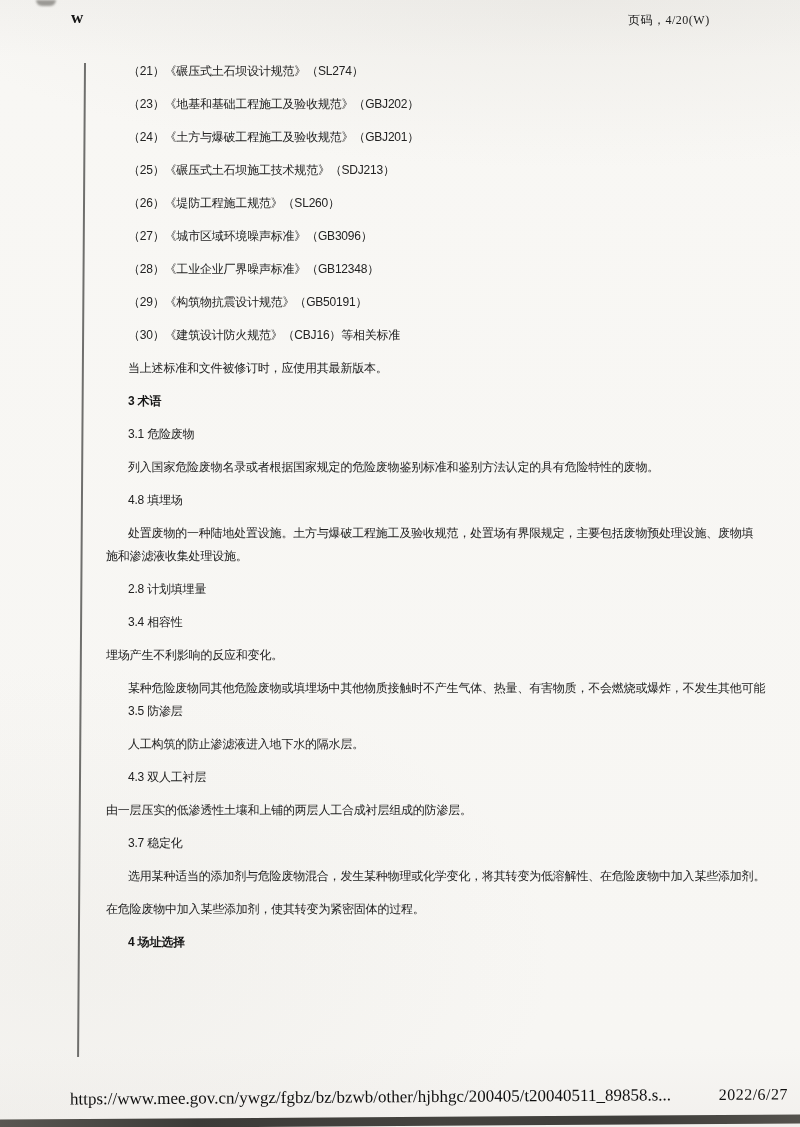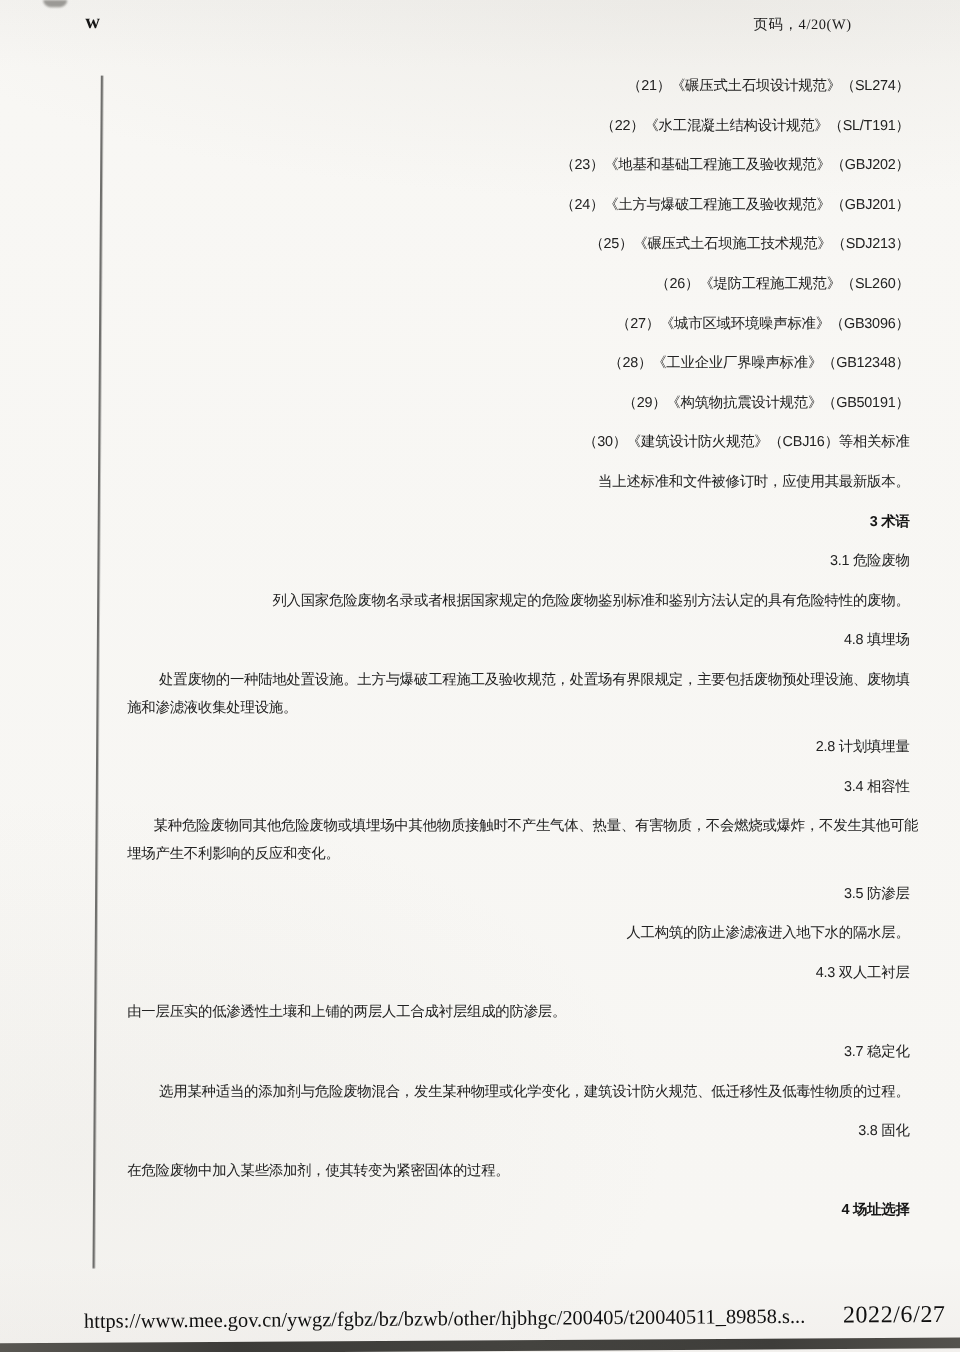"（21）《碾压式土石坝设计规范》（SL274）" .indent { text-align: right -> none }
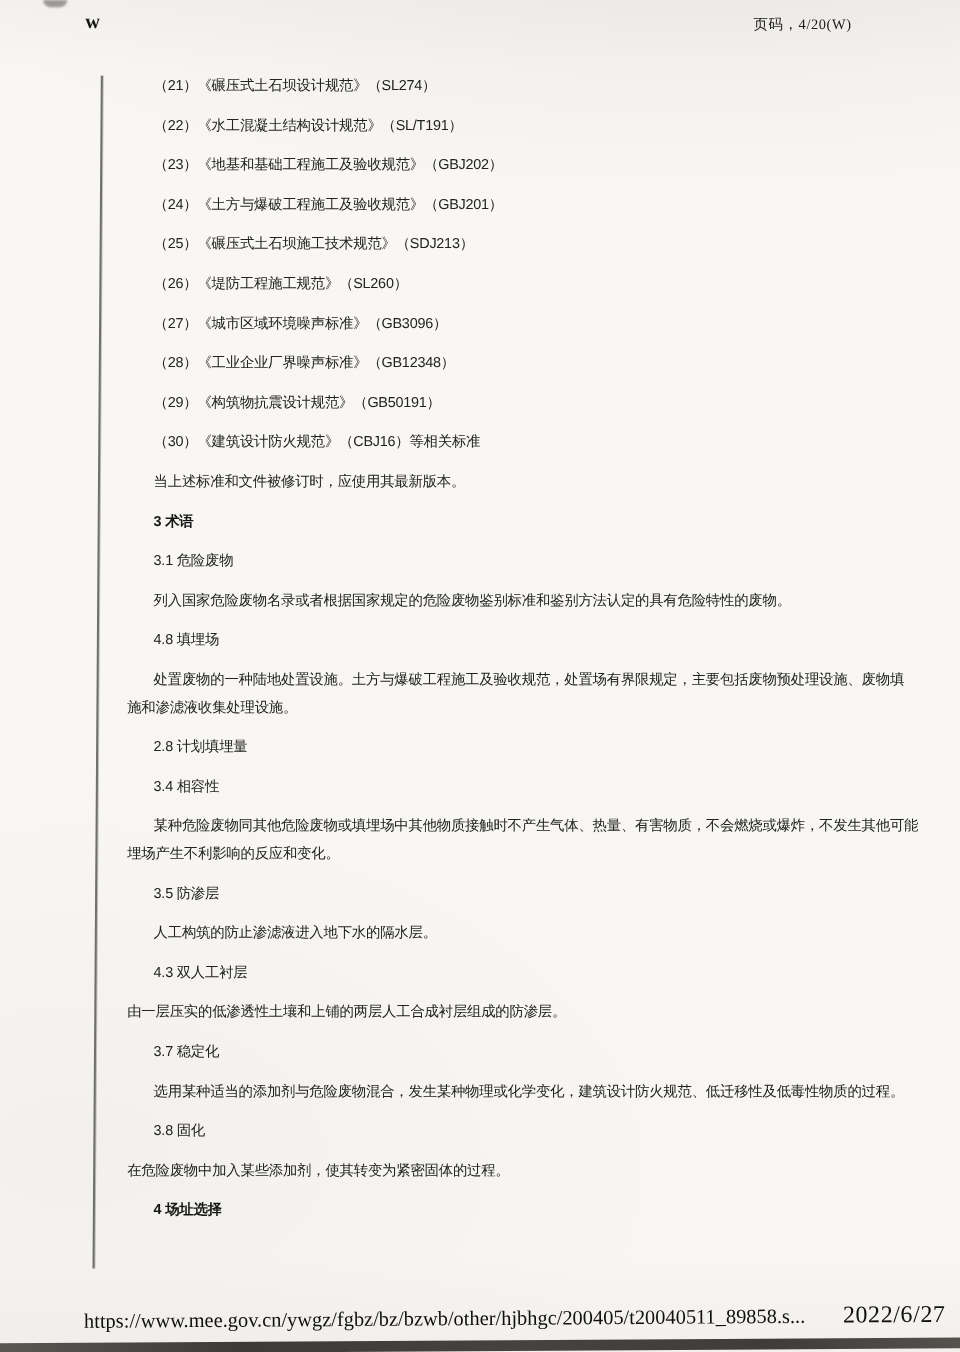"（22）《水工混凝土结构设计规范》（SL/T191）" div.ln { html: <div>（22）《水工混凝土结构设计规范》（SL/T191）</div> -> none }
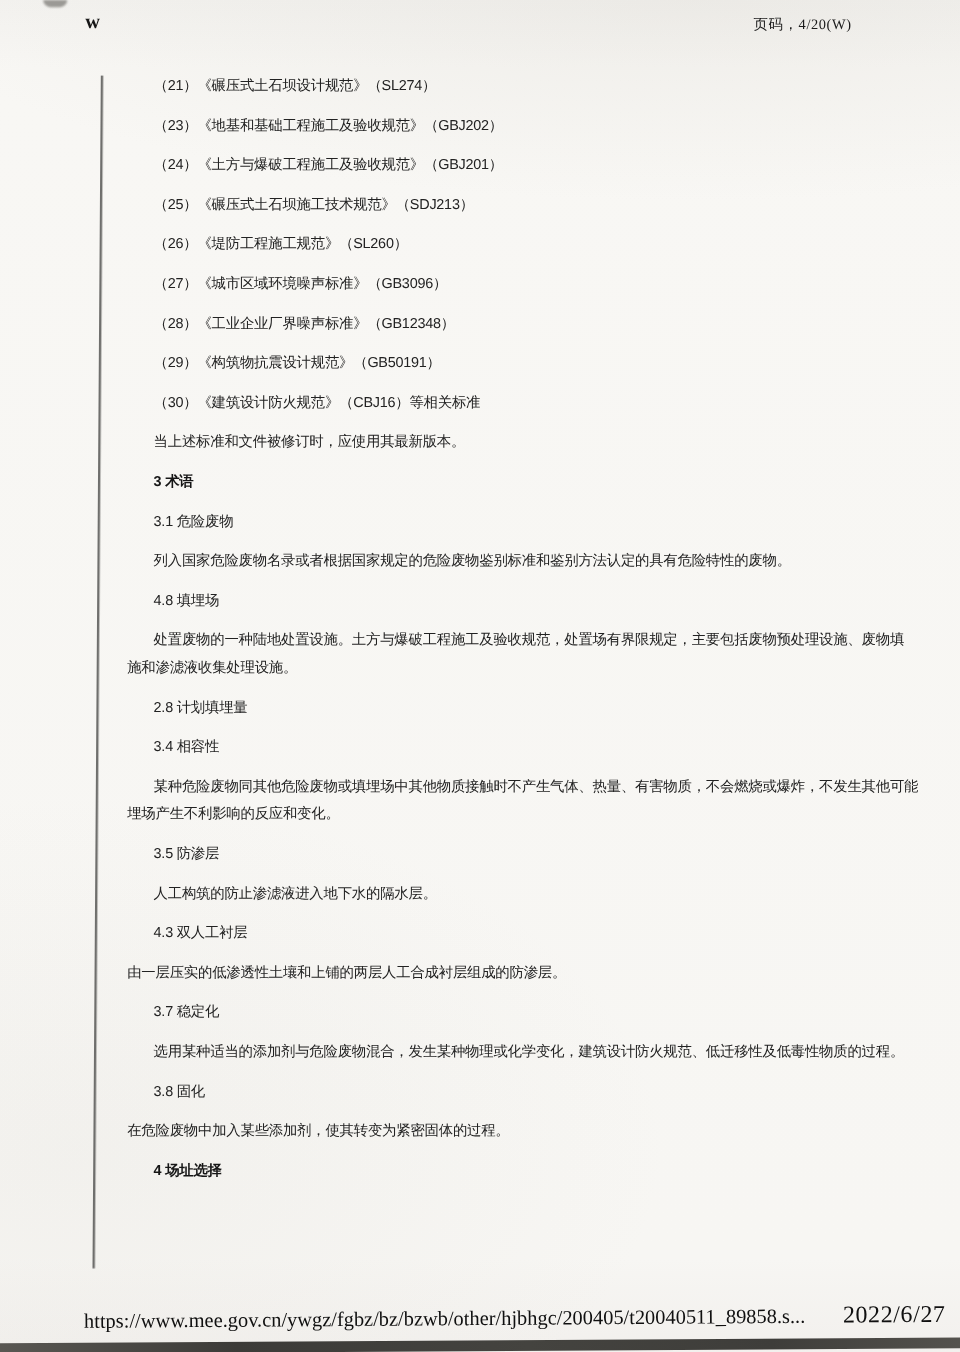"某种危险废物同其他危险废物或填埋场中其他物质接触时不产生气体、热量、有害物质，不" div.ln { order: before "埋场产生不利影响的反应和变化。" -> after "埋场产生不利影响的反应和变化。" }
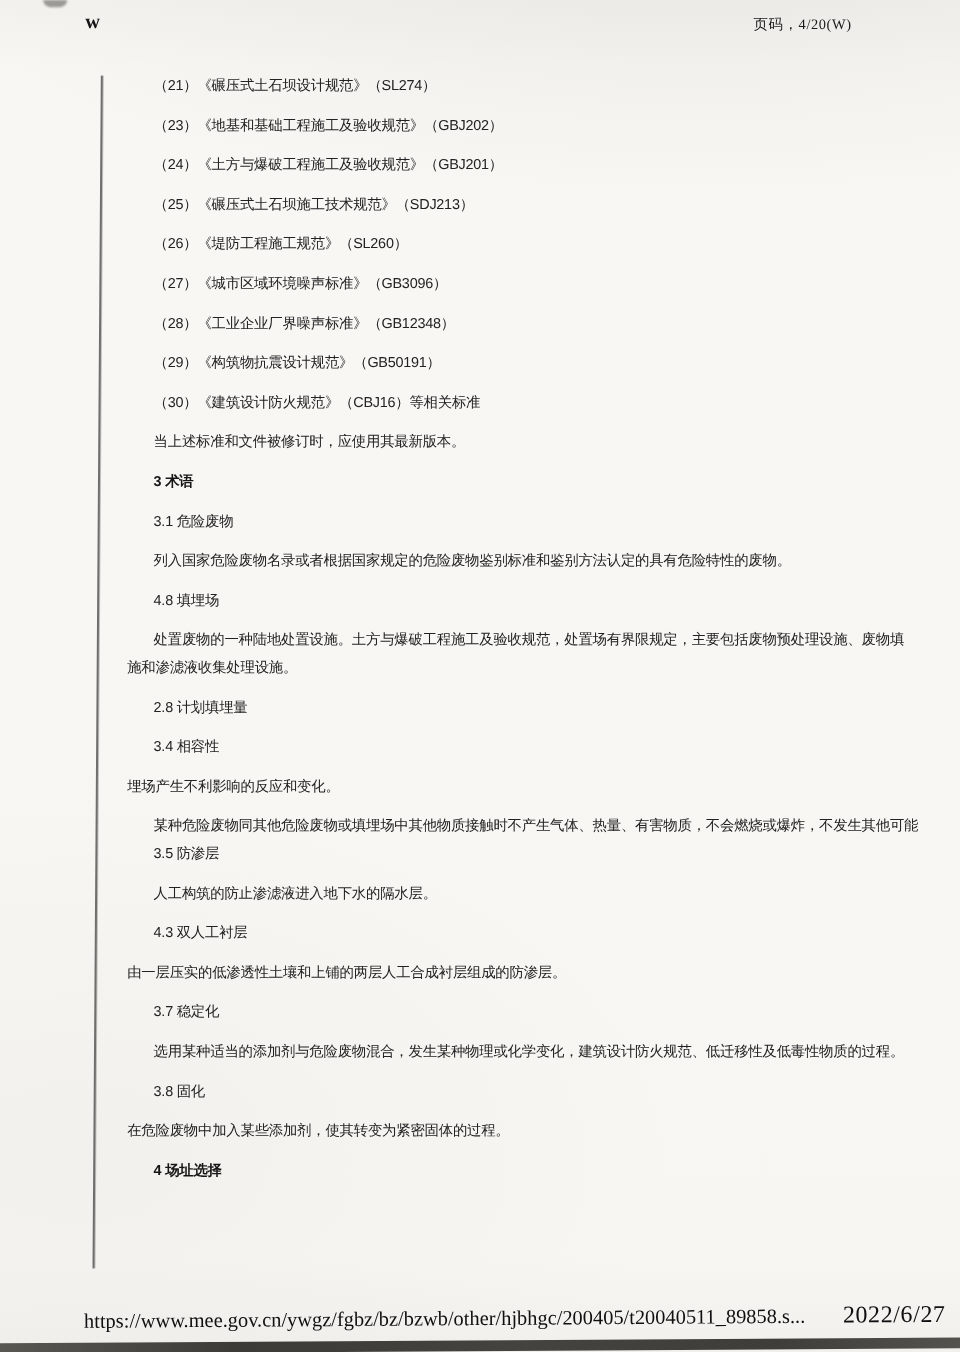"选用某种适当的添加剂与危险废物混合，发生某种物理或化学变化，建筑设计防火规范、低" div.ln { text: 建筑设计防火规范、低迁移性及低毒性物质的过程 -> 将其转变为低溶解性、在危险废物中加入某些添加剂 }
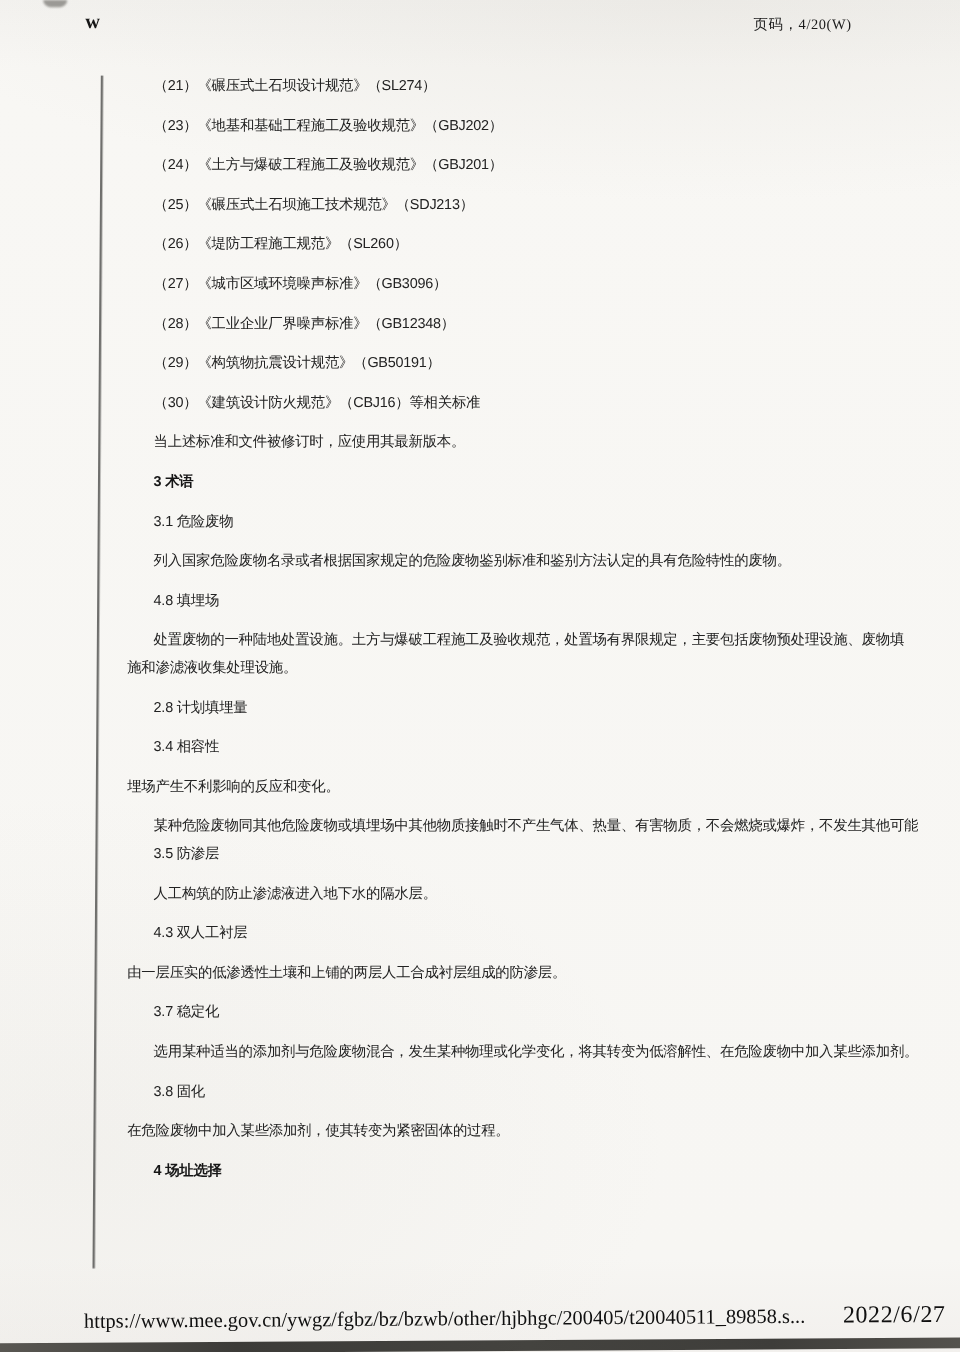"3.8 固化" div.ln { html: <div>3.8 固化</div> -> none }
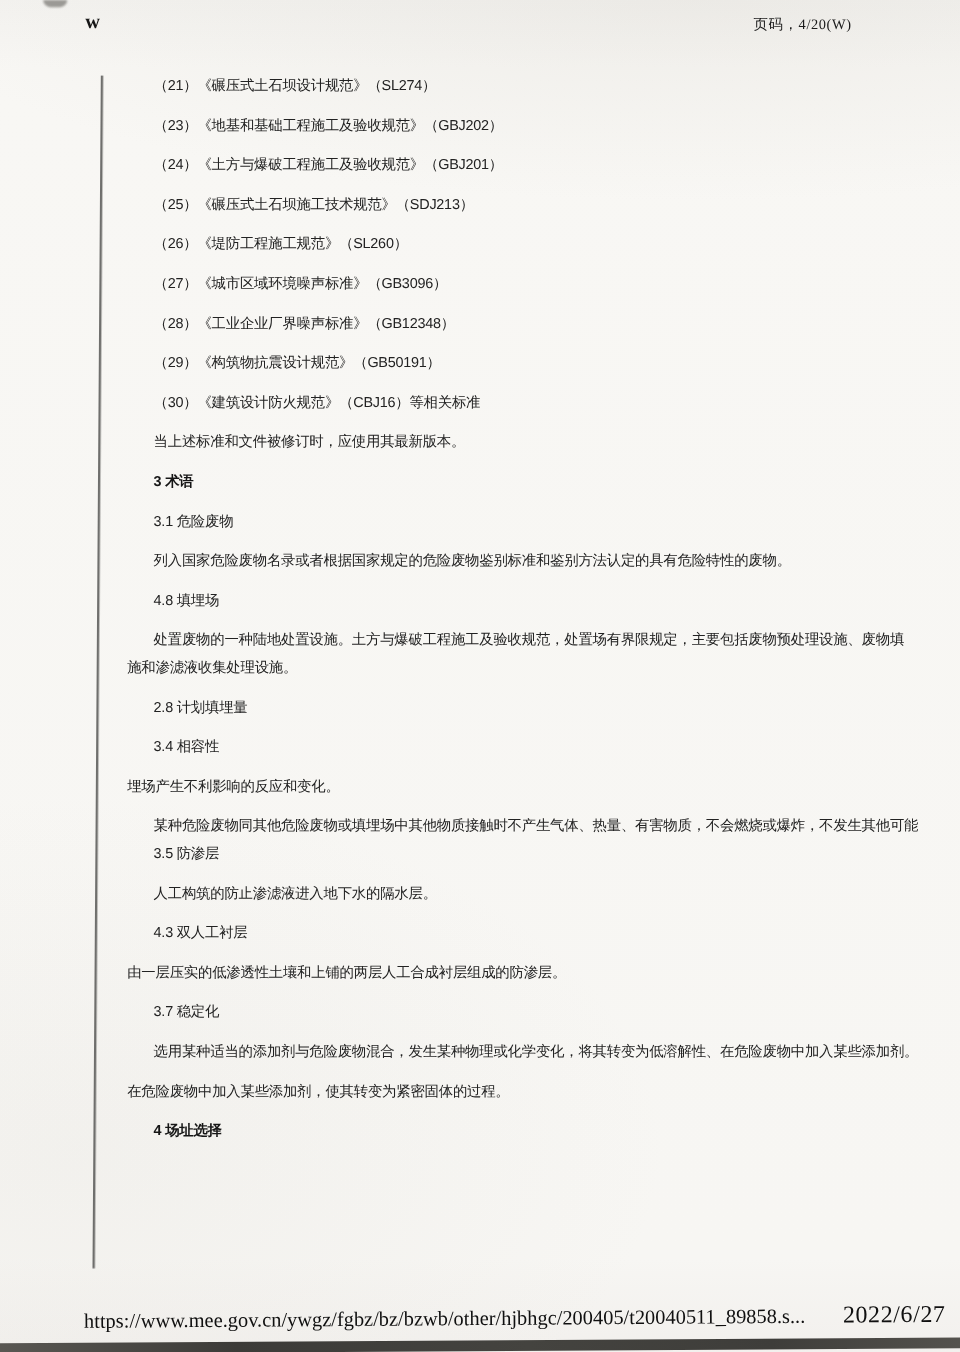"2022/6/27" .footer .date { font-size: 20px -> 16px }
